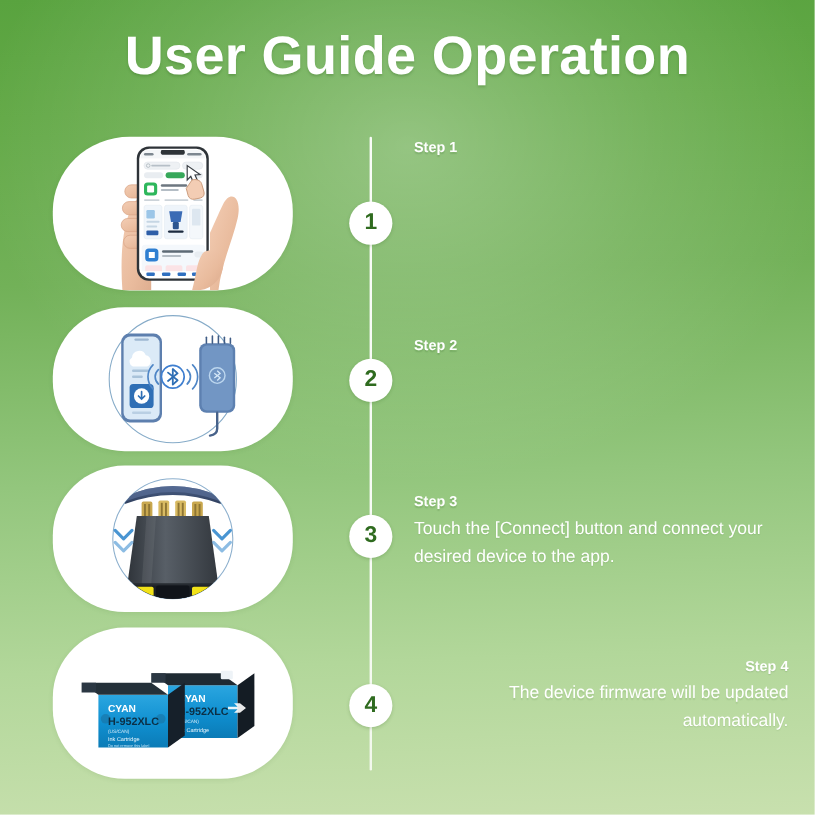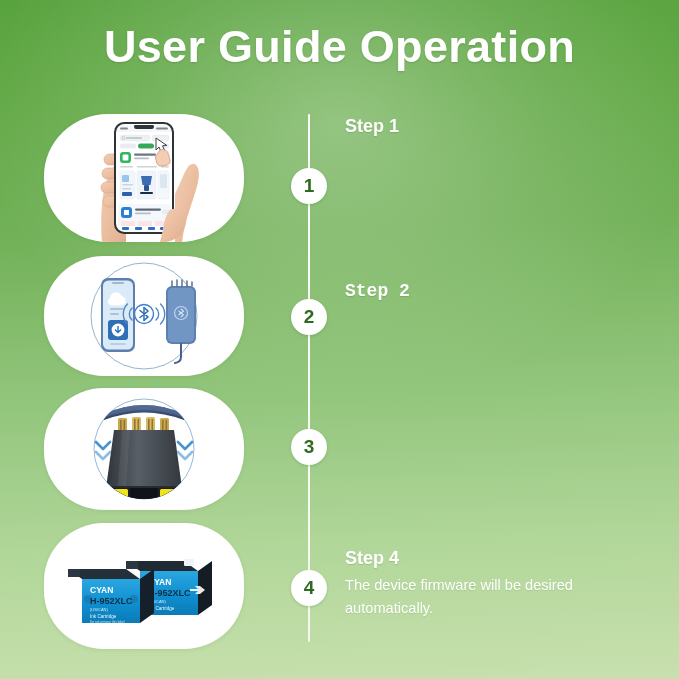"Step 1" .step-title { font-size: 18px -> 12px }
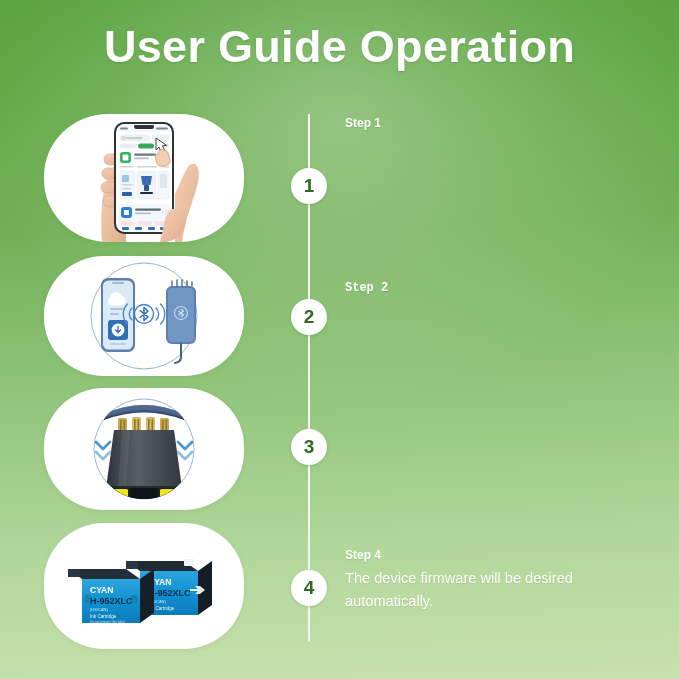"Step 2" #row-1 .textblock { font-family: Liberation Mono, monospace -> none }
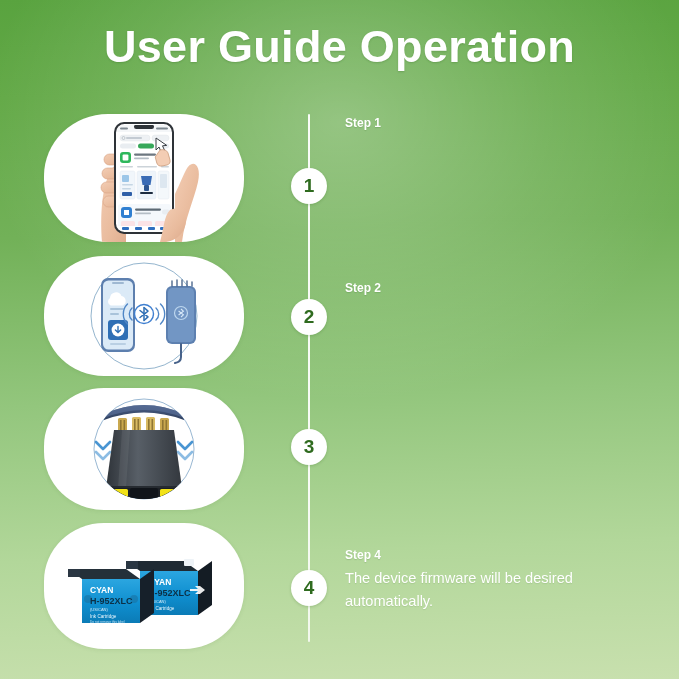"Step 3" div.textblock { html: none -> <div> <div>Step 3</div> <div>Touch the [Connect] button and connect your desired device to the app.</div> </div> }
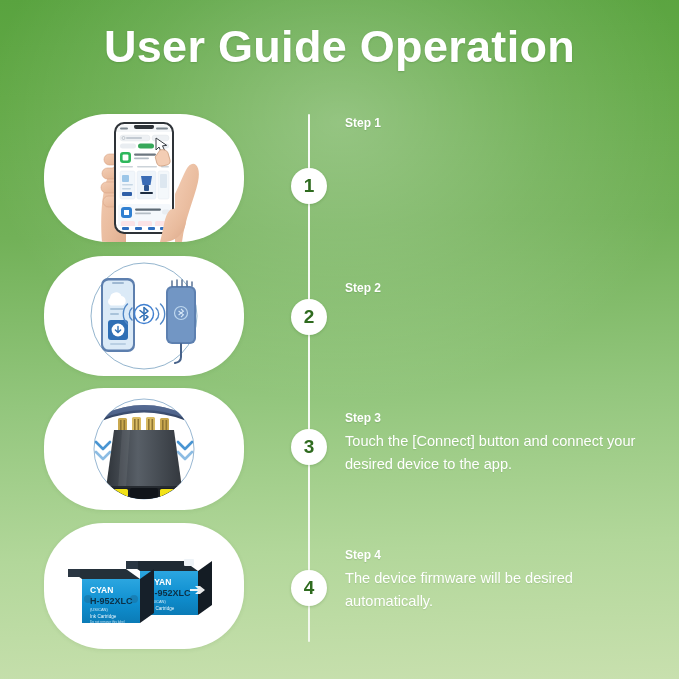"Step 4" #row-3 .textblock { text-align: none -> right }
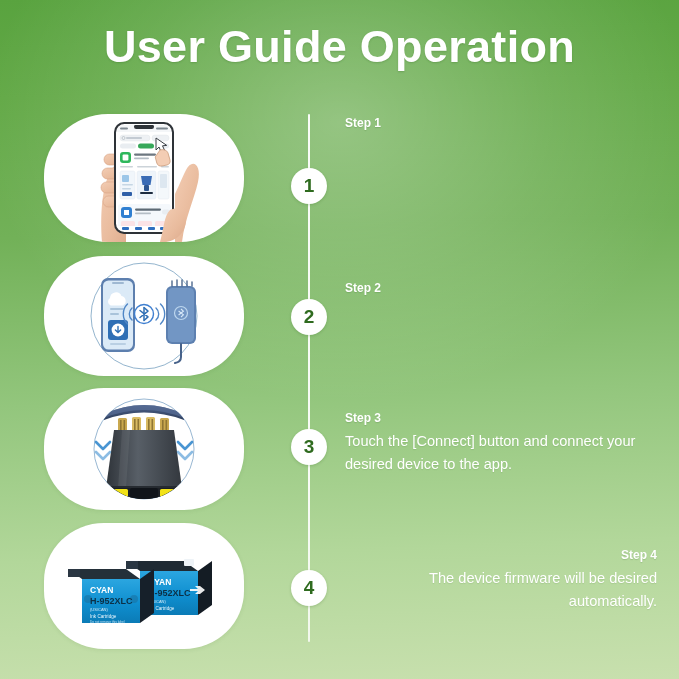"The device firmware will be" div.step-body { text: desired -> updated }
